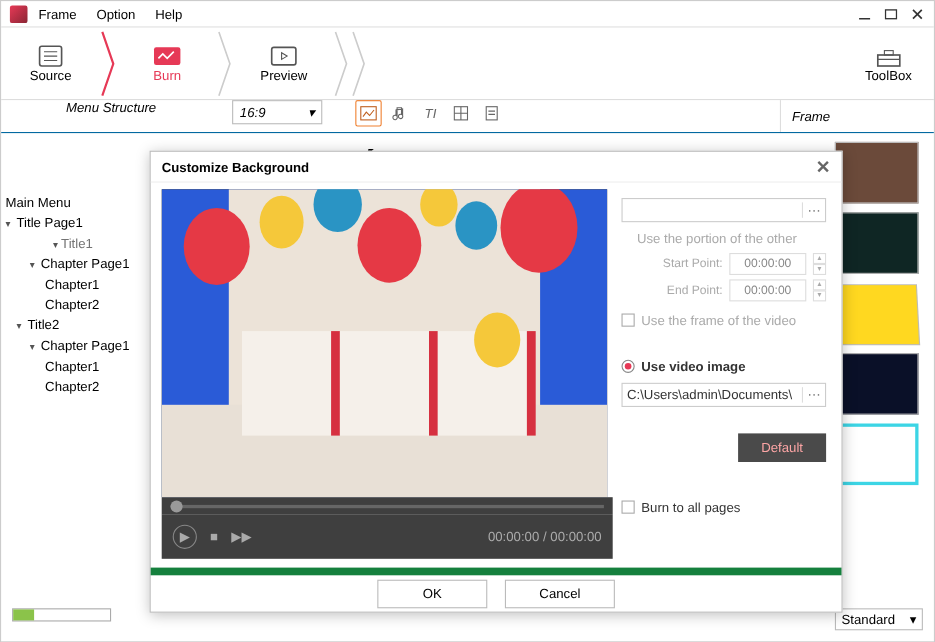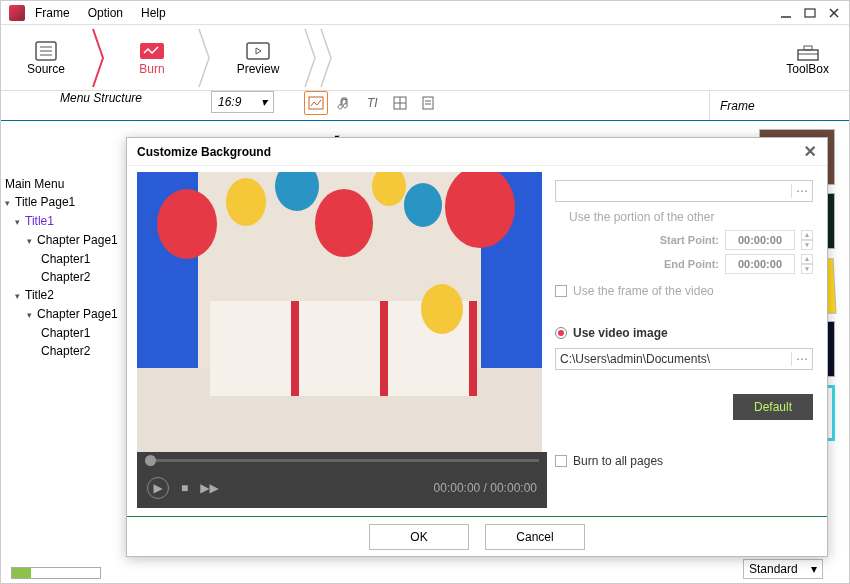"16:9" .ratio-select { width: 63px -> 82px }
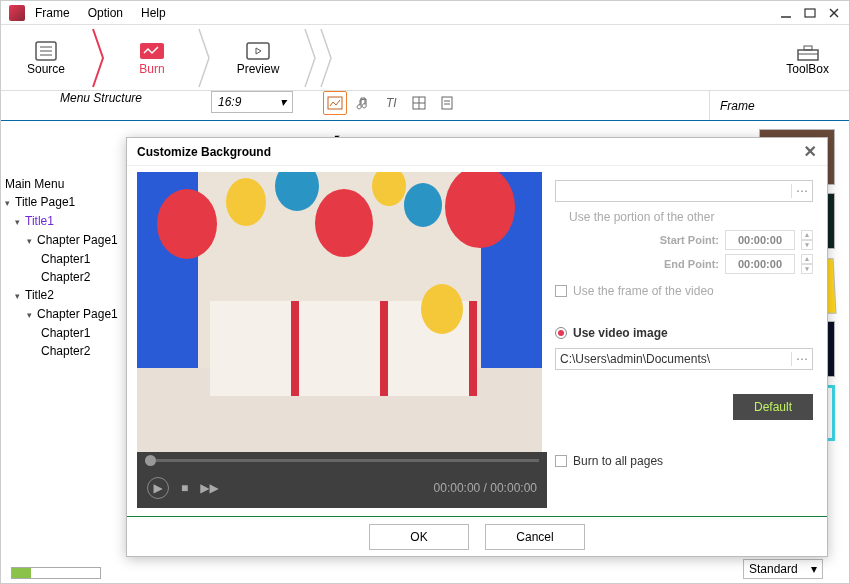"Customize Background" .dialog { left: 125px -> 135px; width: 702px -> 630px }
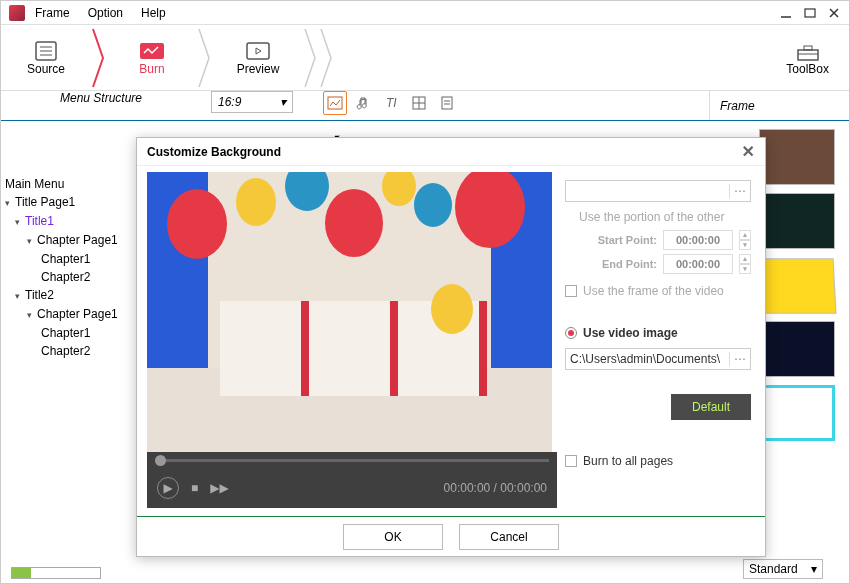"Title1" .tree .sel { color: #6d28d9 -> #737373; text-align: none -> center }
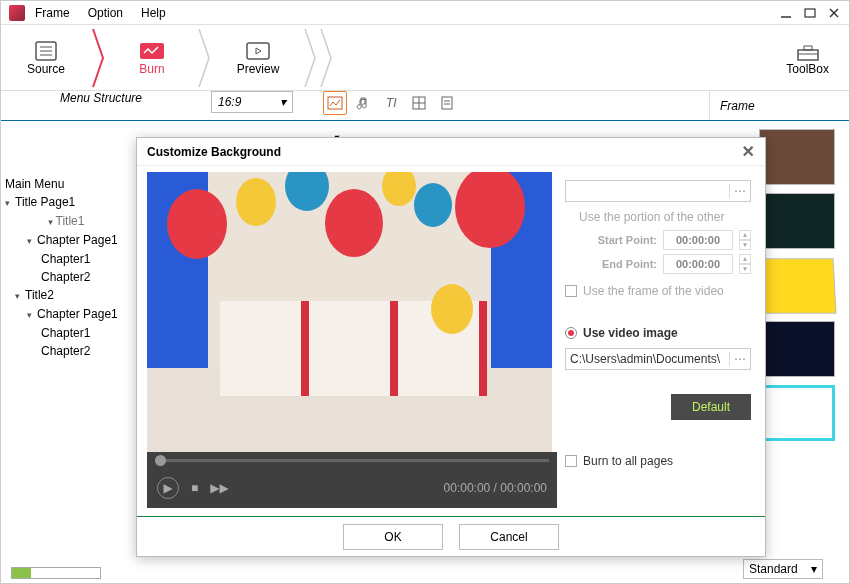"Start Point:" .time-row { font-weight: bold -> none }
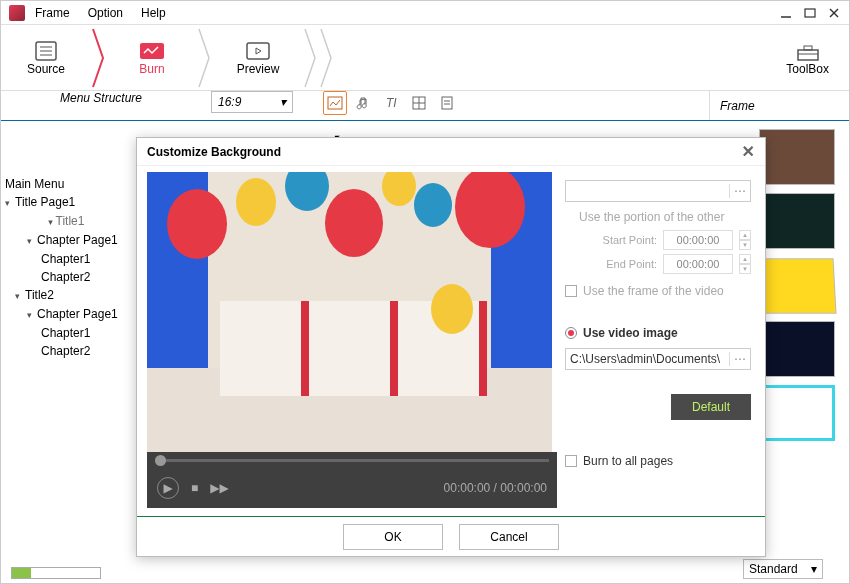"Default" .default-btn { color: #bef264 -> #fca5a5 }
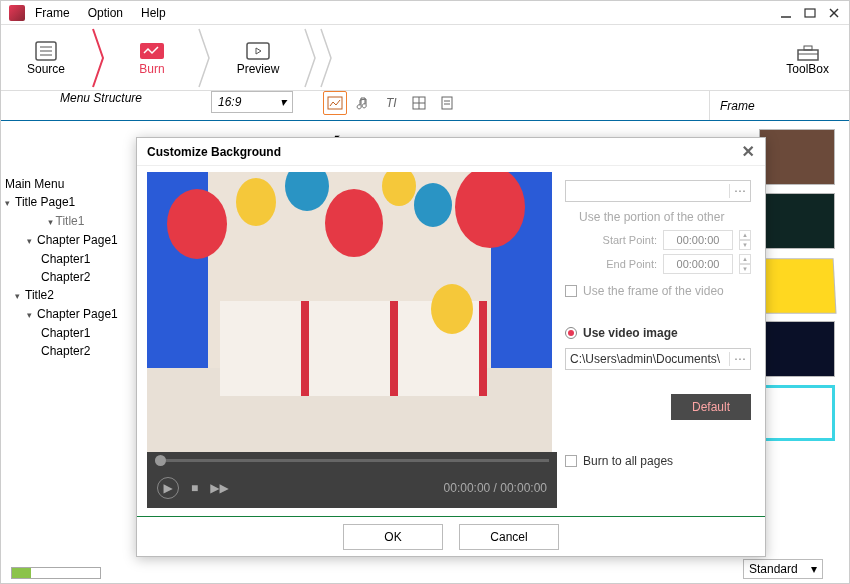"OK" .dlg-footer { border-top: 1px solid #15803d -> 7px solid #15803d }
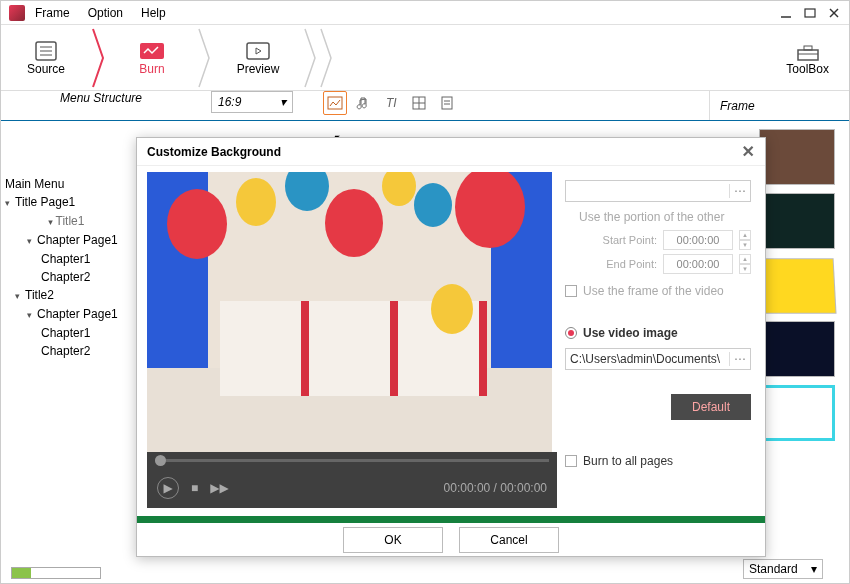"Standard" .bottom { align-items: flex-end -> flex-start; right: 16px -> 0 }
